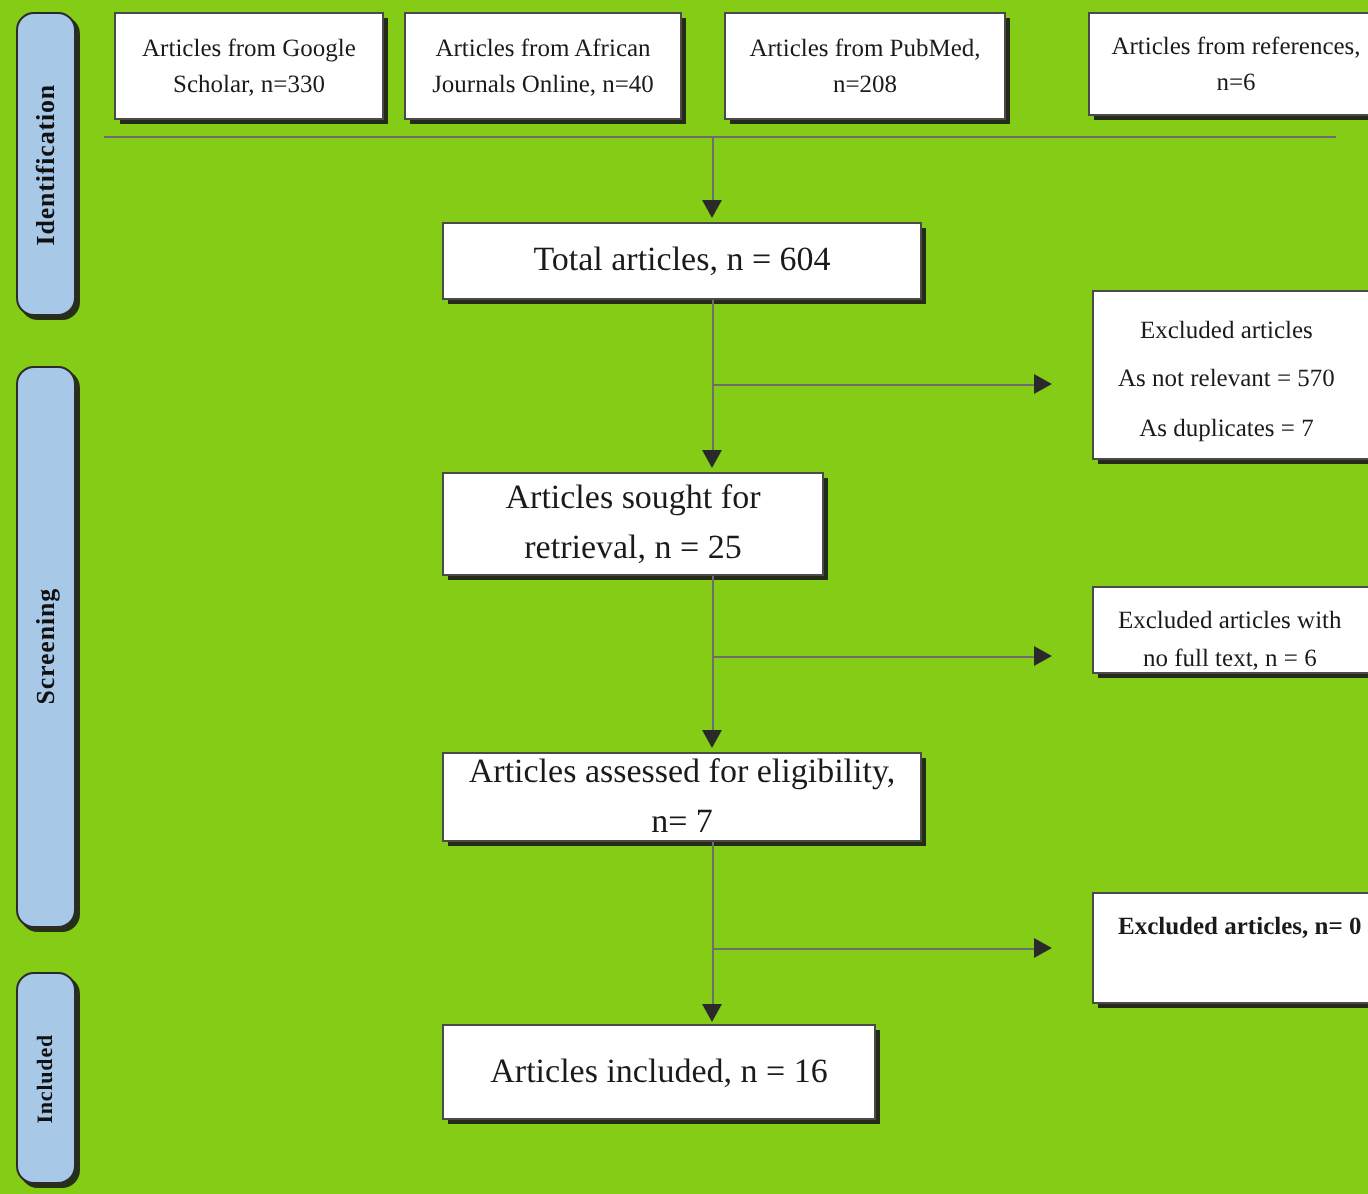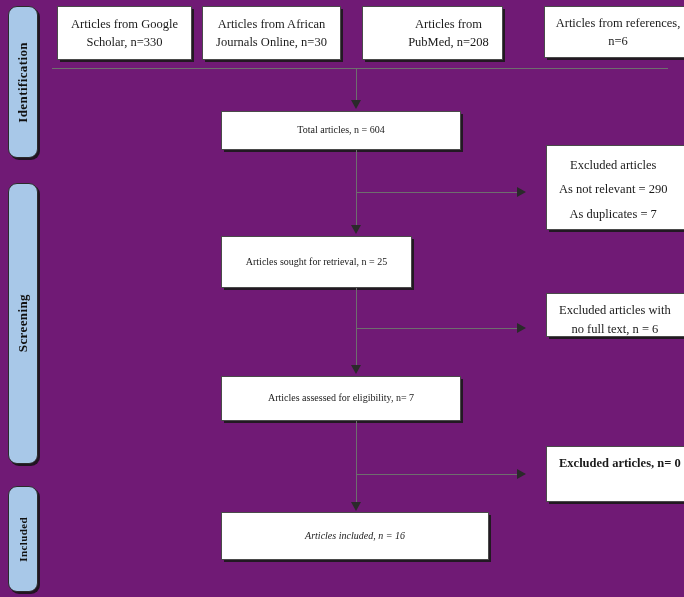"Articles from Google Scholar, n=330" #diagram { background: #701a75 -> #84cc16 }
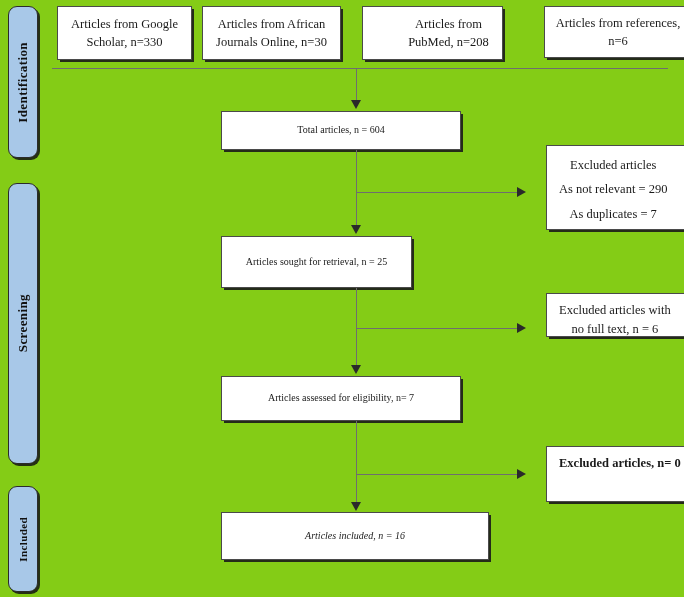"Articles from African Journals Online," span.node-text { text: 30 -> 40 }
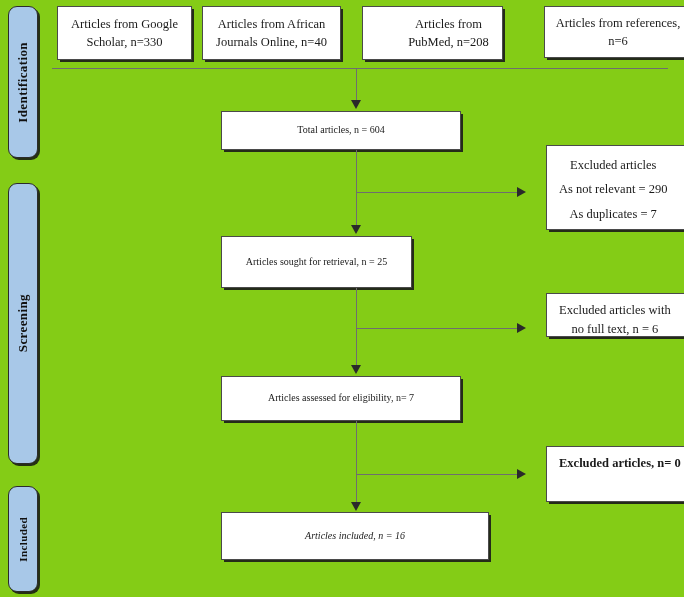"Articles from PubMed, n=208" div.node { padding-left: 40px -> none }
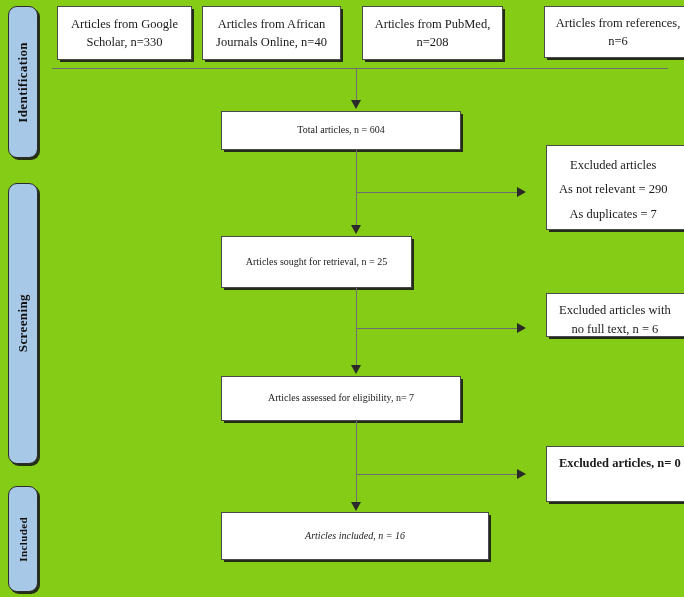"Total articles, n = 604" .main-box .node-text { font-size: 10px -> 17px }
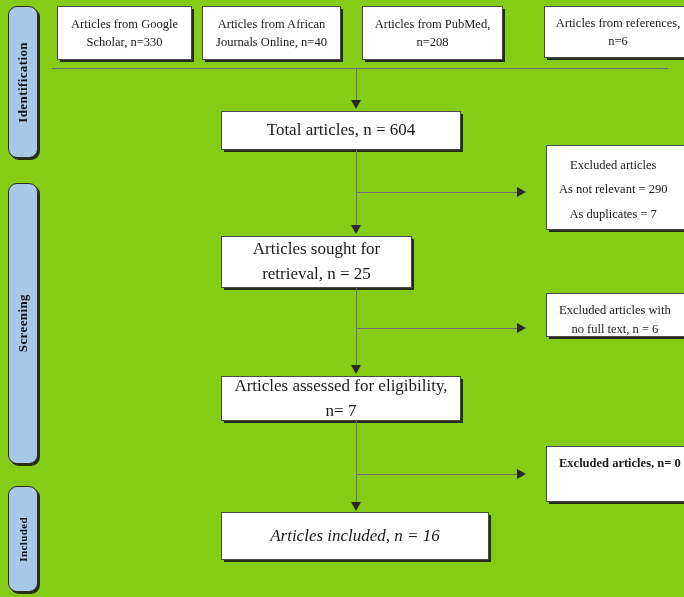"As not relevant = 290" span { text: 290 -> 570 }
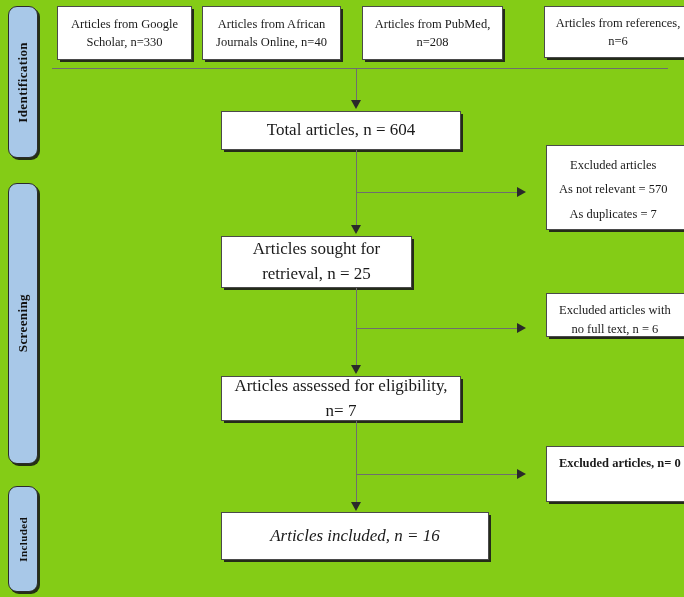"Articles included, n = 16" div.node { font-style: italic -> none; width: 268px -> 217px }
